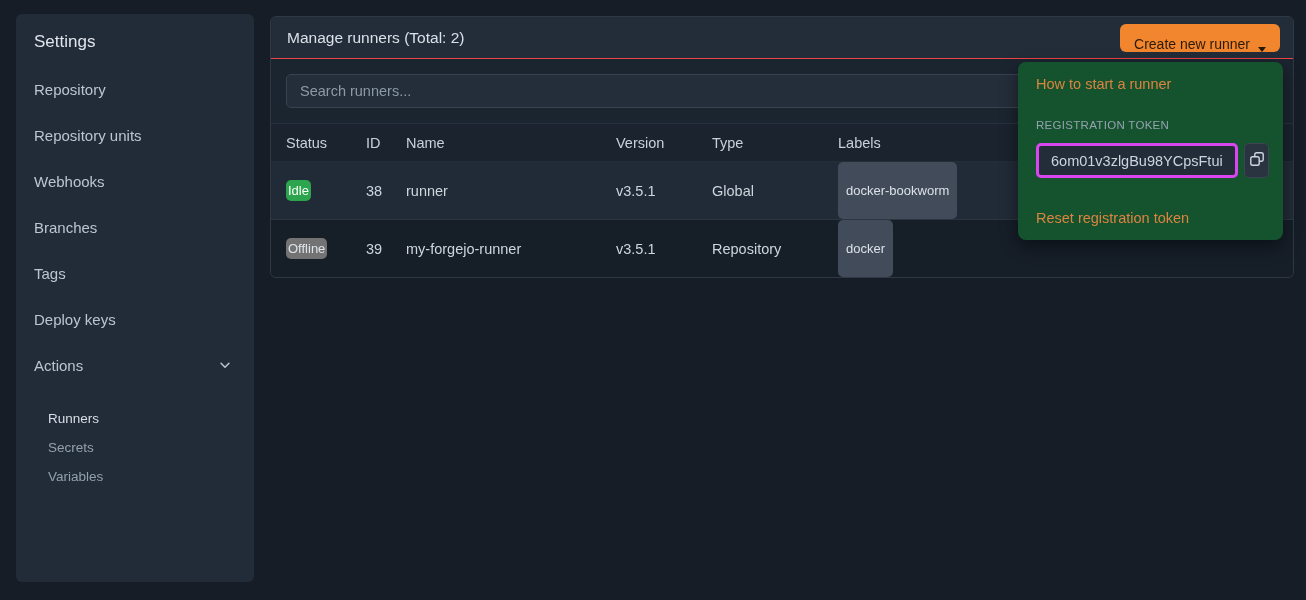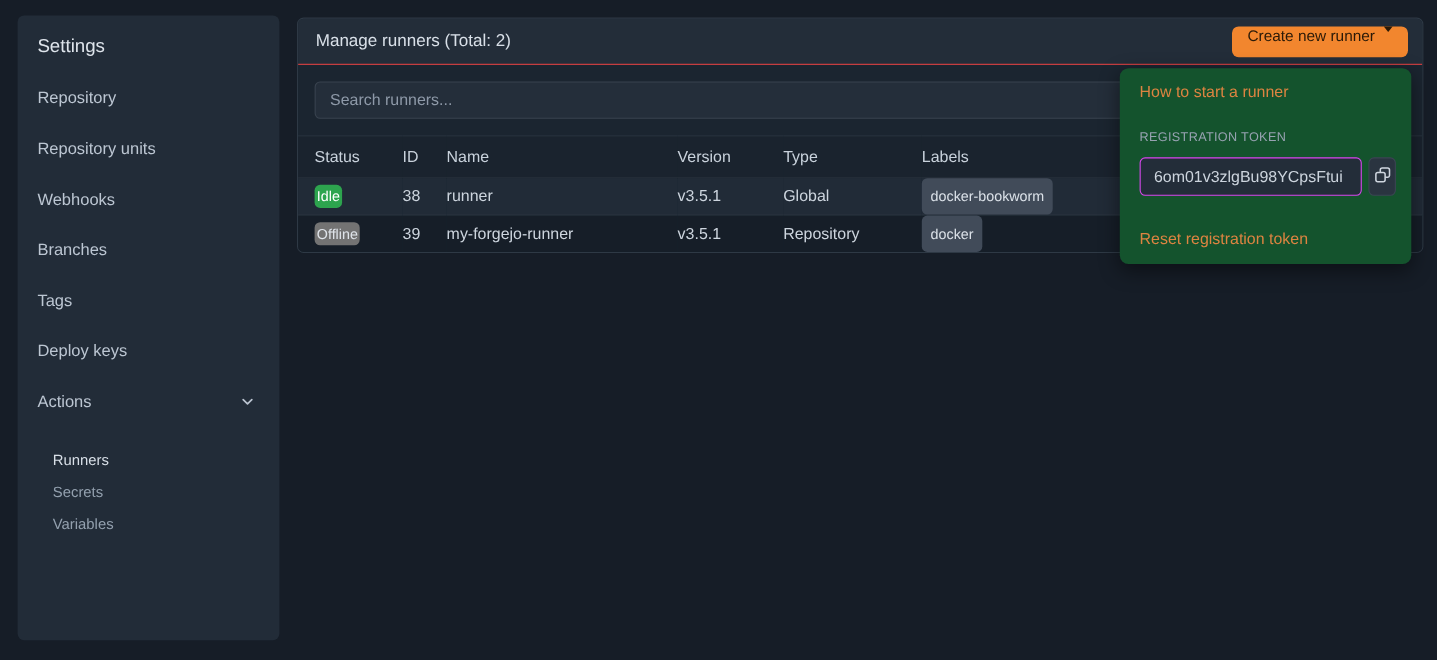"Create new runner" .create-btn { align-items: flex-start -> flex-end }
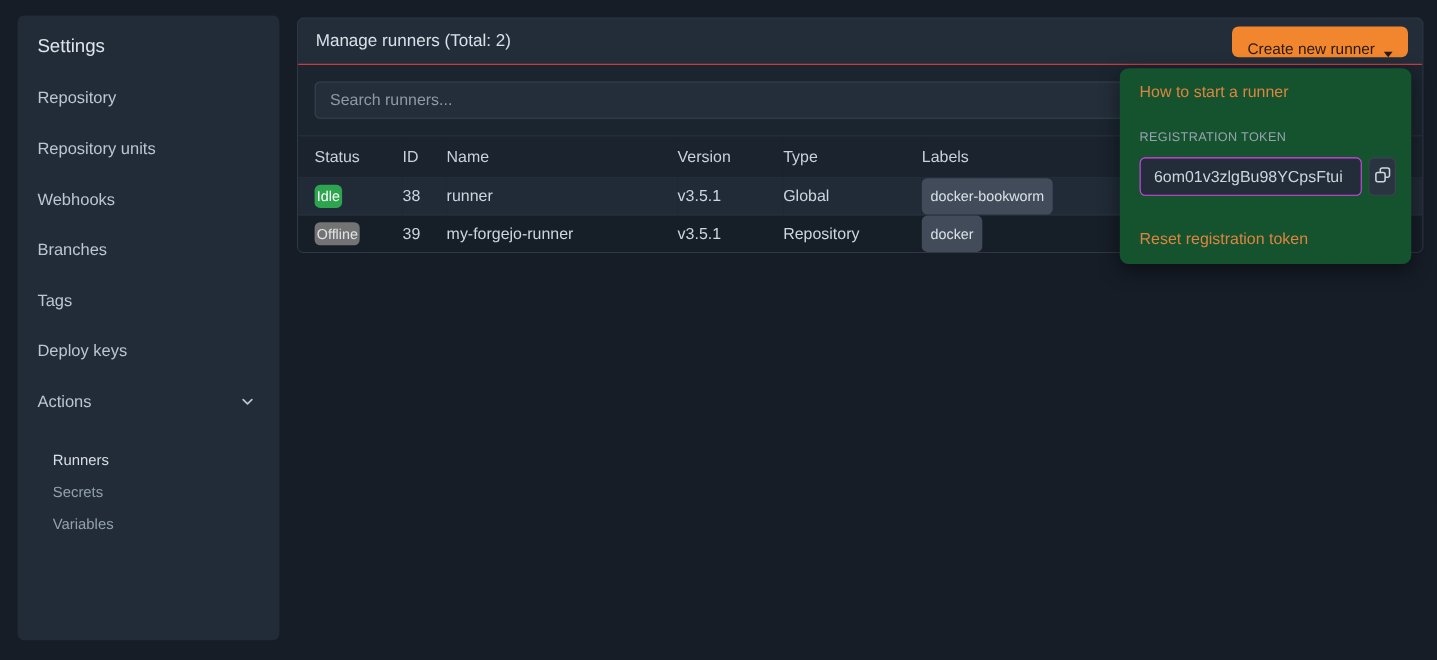"6om01v3zlgBu98YCpsFtui" .token-input { border: 1px solid #d946ef -> 3px solid #d946ef }
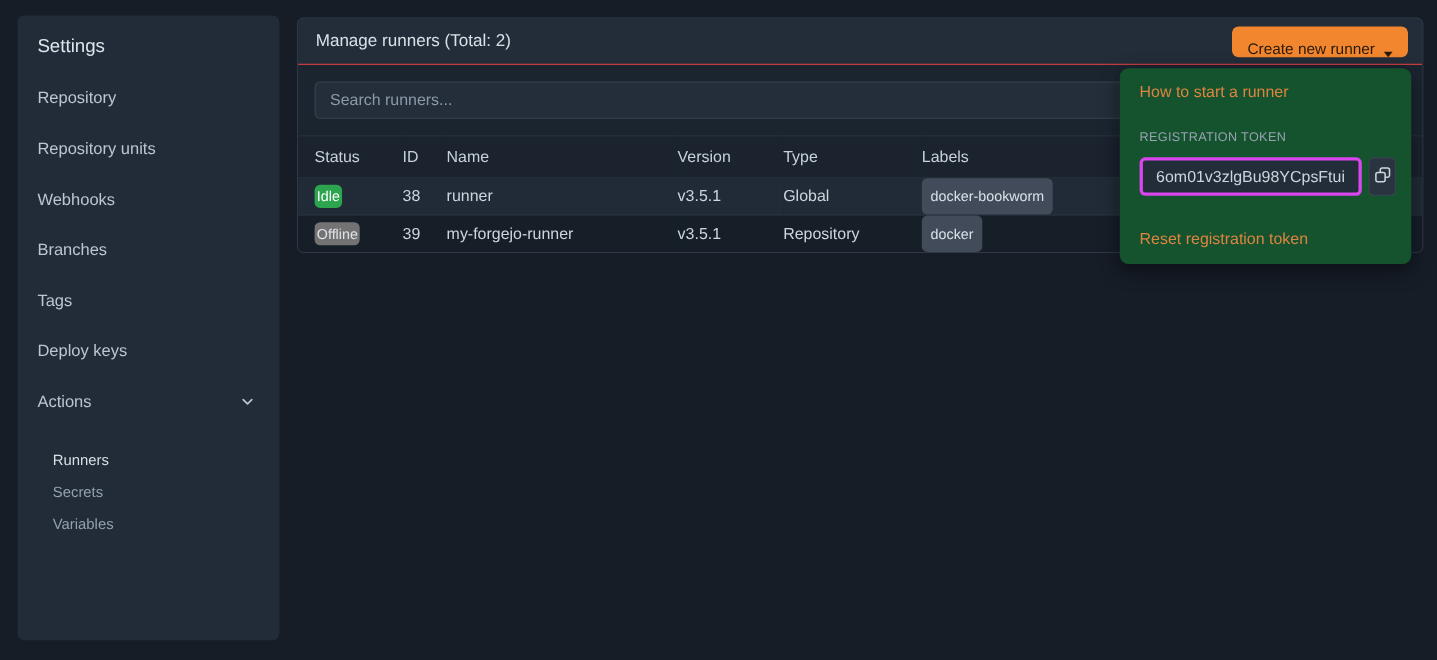"docker-bookworm" .label-chip { padding: 9px 8px -> 21px 8px }
